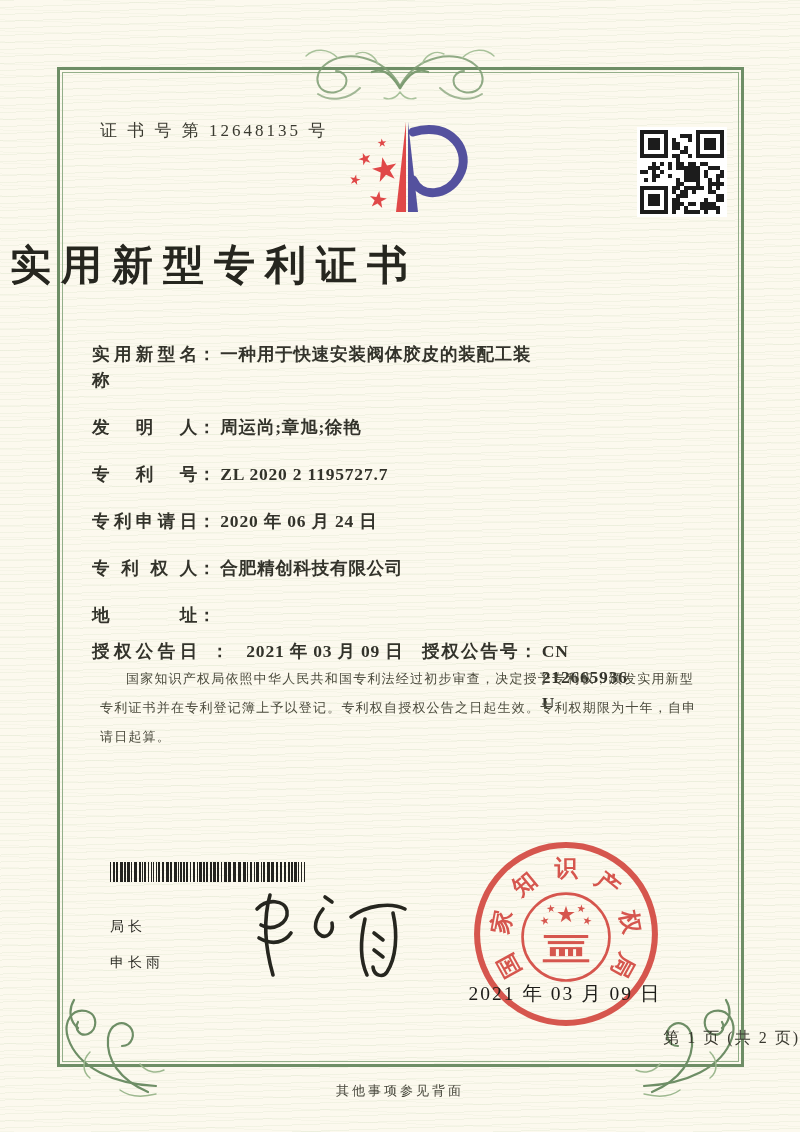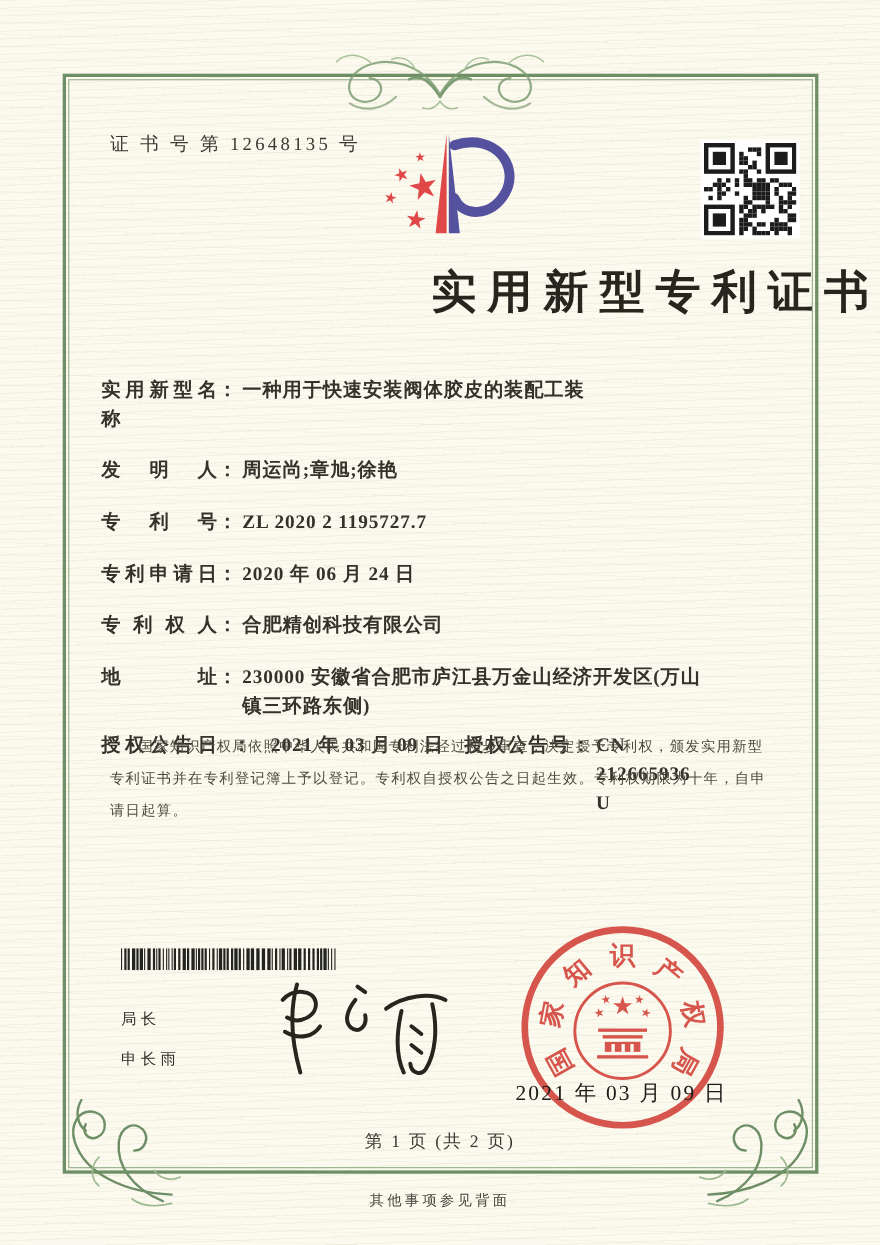"实用新型专利证书" .title { padding-left: none -> 10px; text-align: right -> left }
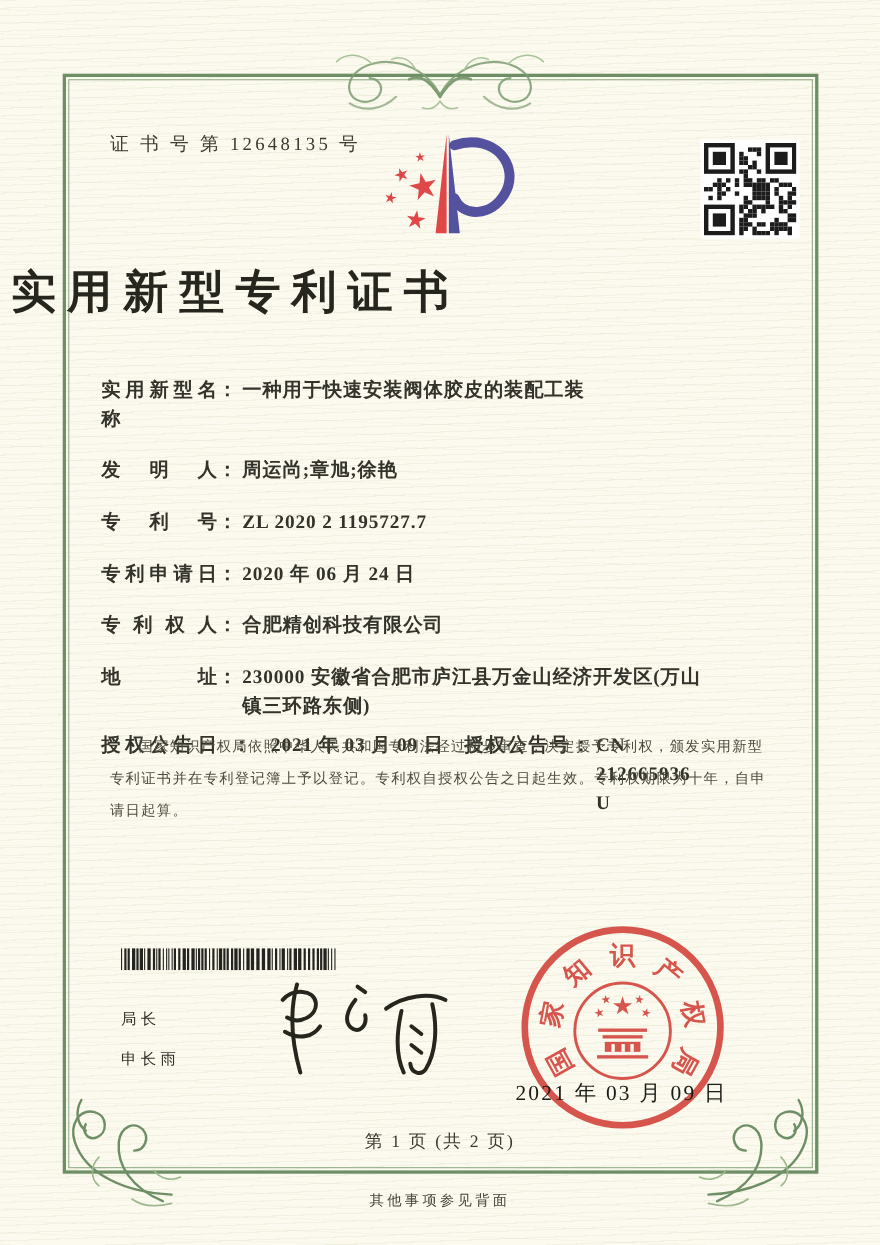"230000 安徽省合肥市庐江县万金山经济开发区(万山镇三环路东侧)" span.fvalue { html: <span>230000 安徽省合肥市庐江县万金山经济开发区(万山镇三环路东侧)</span> -> none }
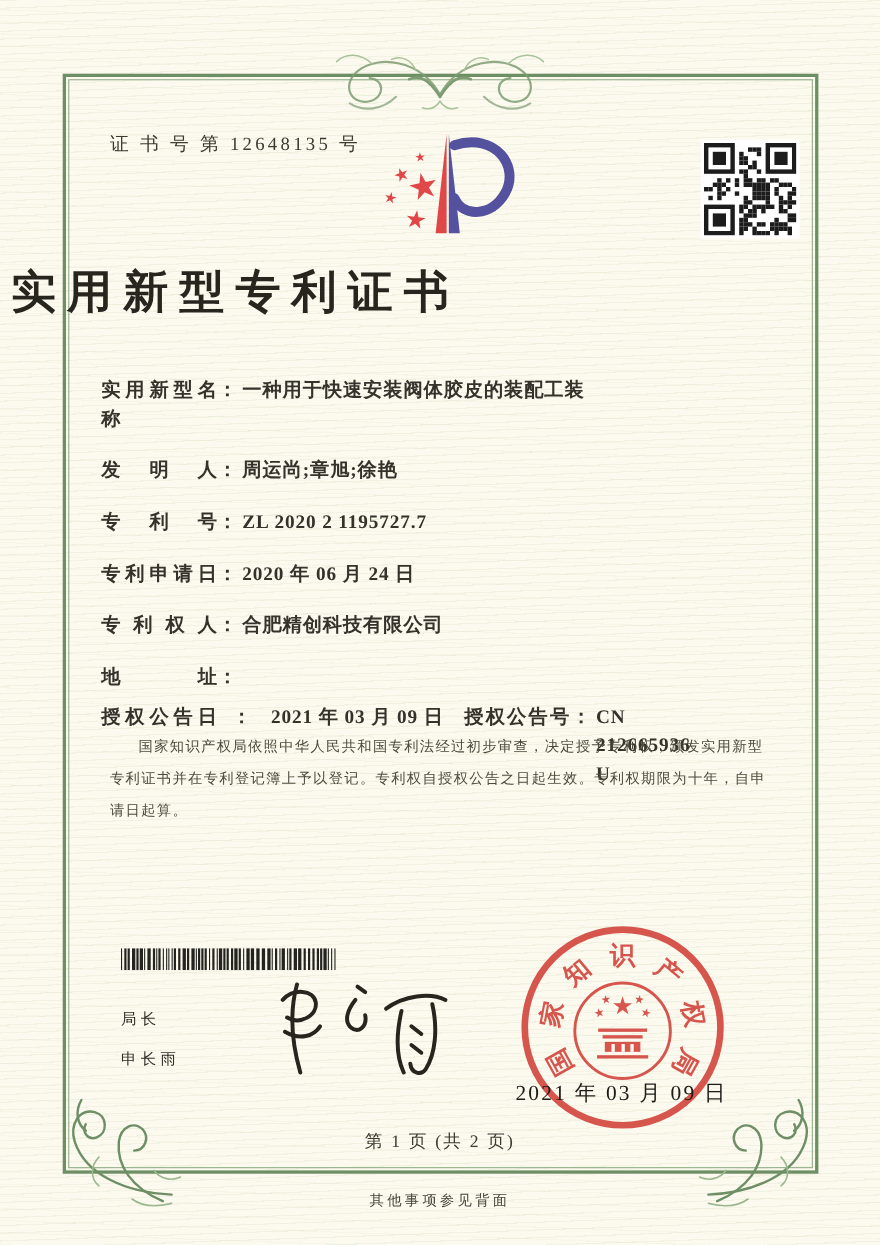"第 1 页 (共 2" .page-info { text-align: center -> right }
